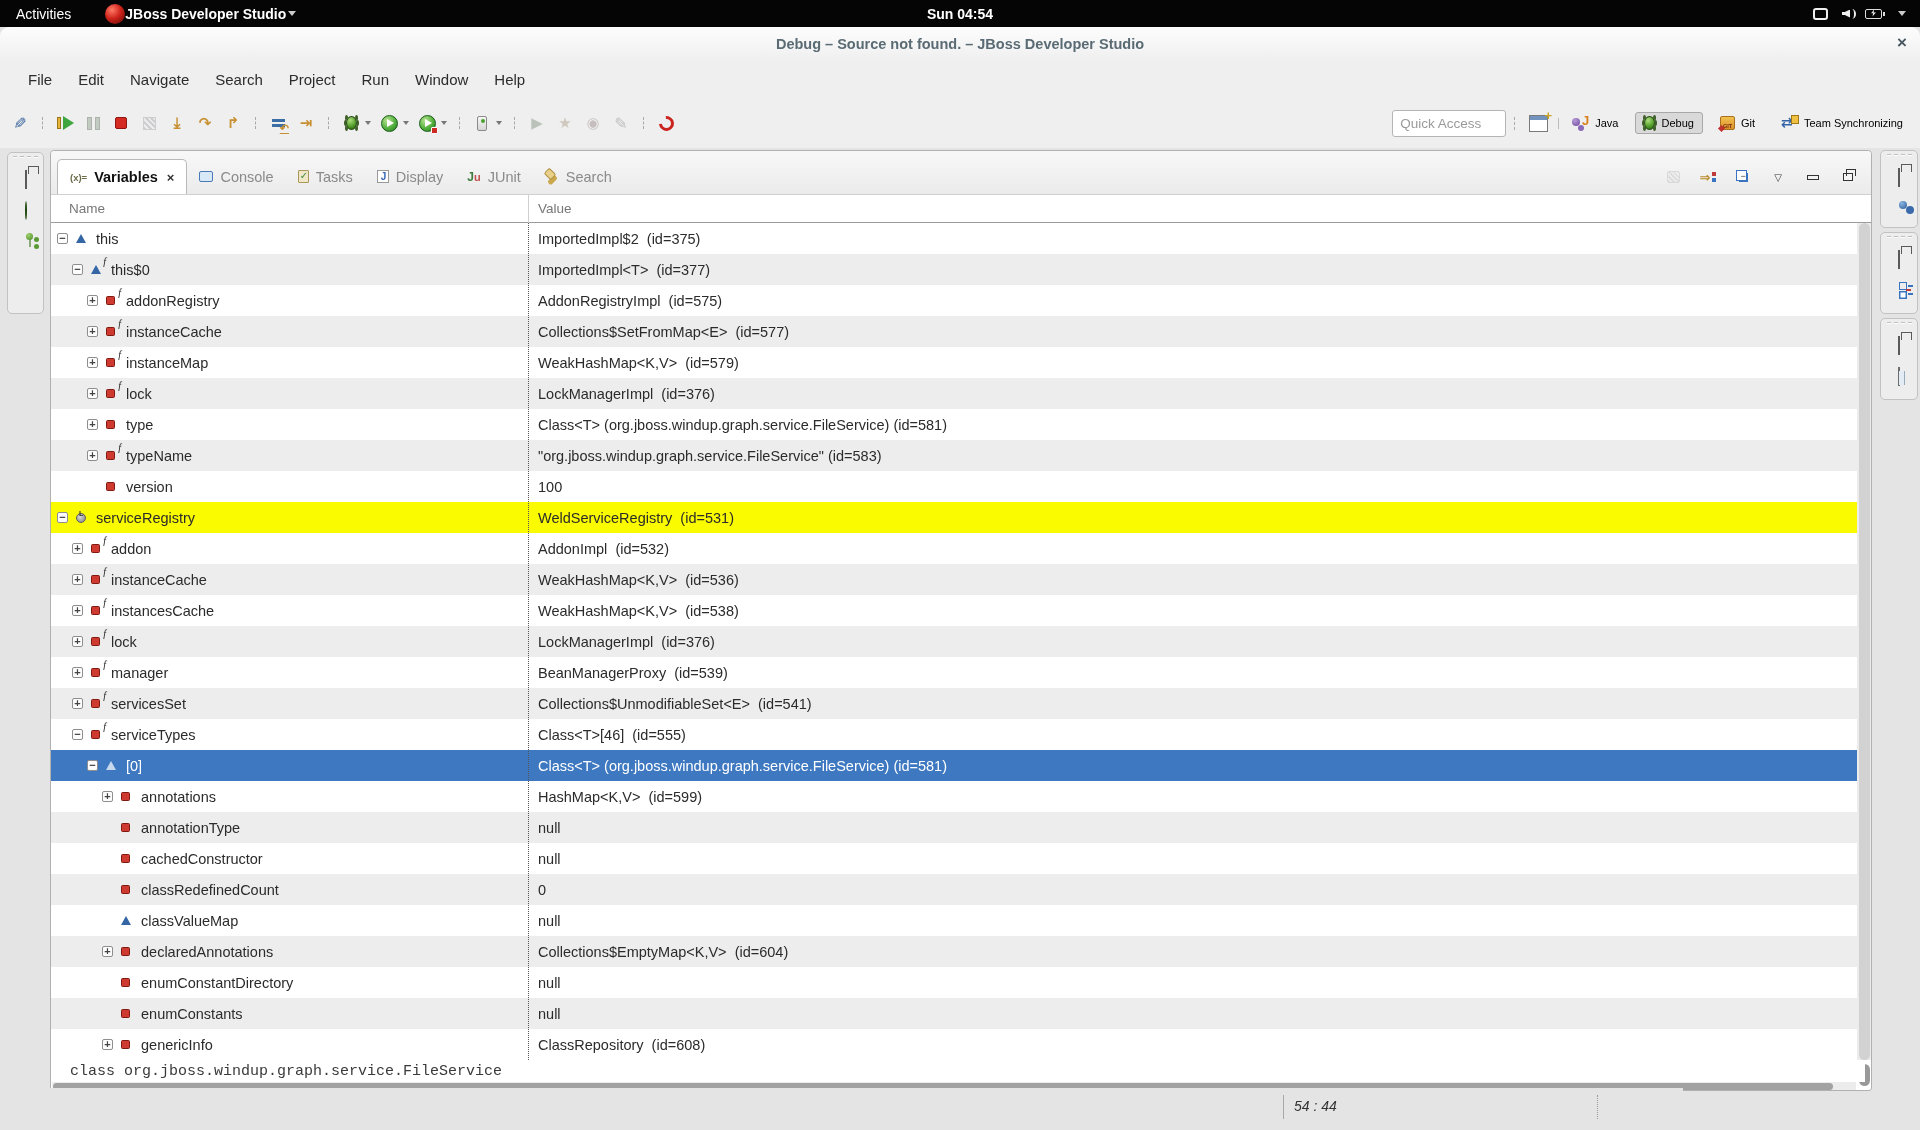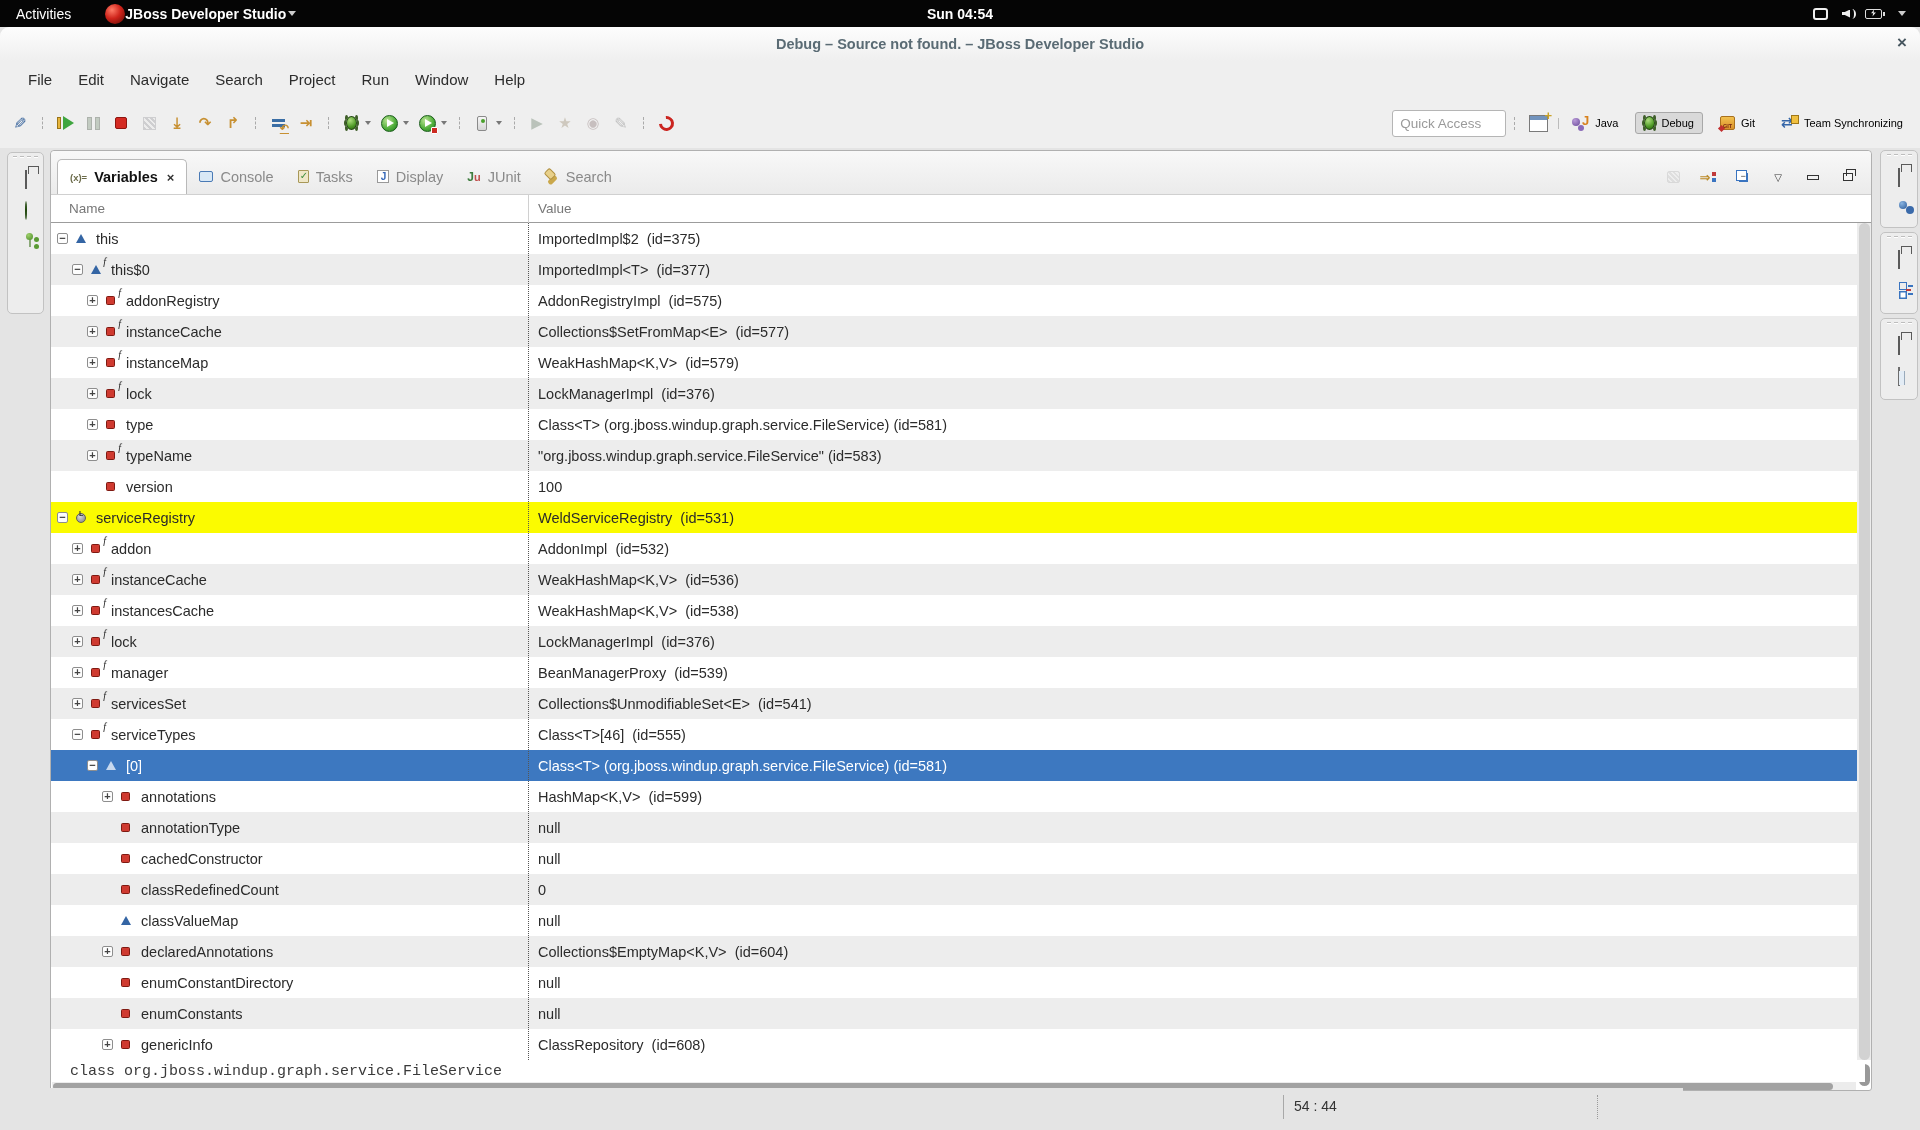"54 : 44" #statusbar { font-style: none -> italic }
